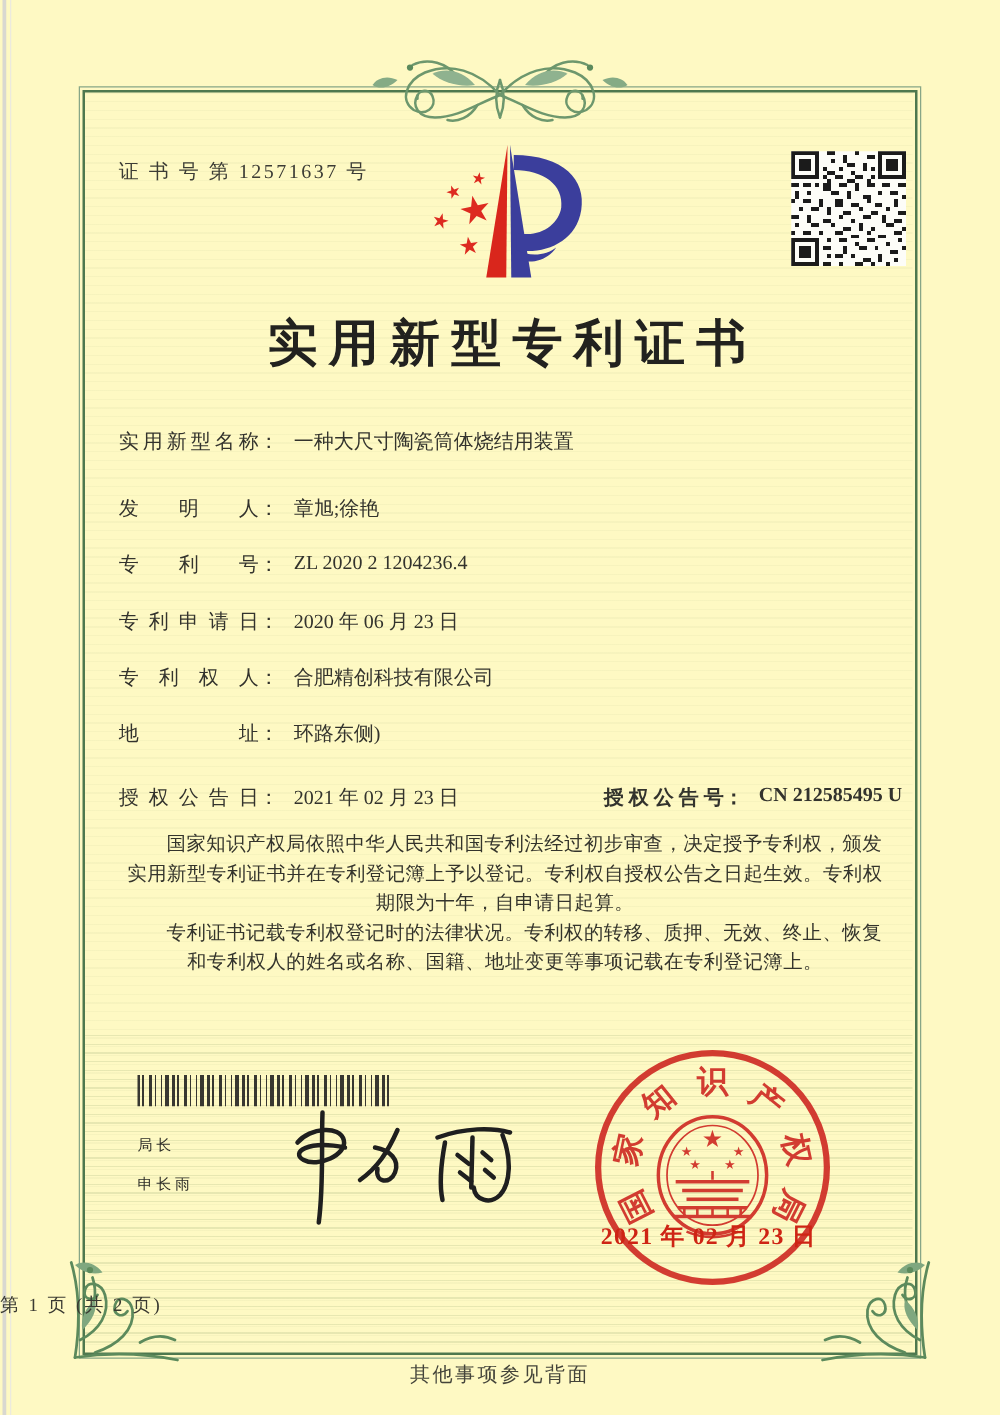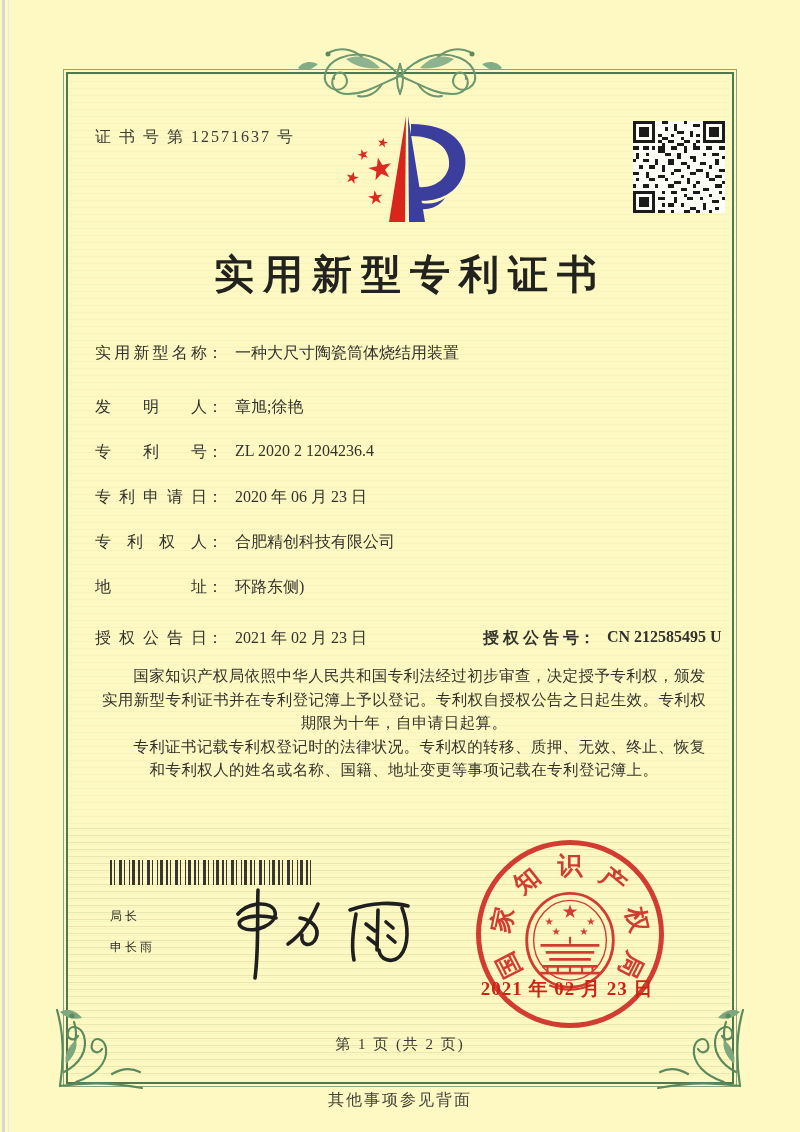"第 1 页 (共 2" .page-info { text-align: center -> none }
